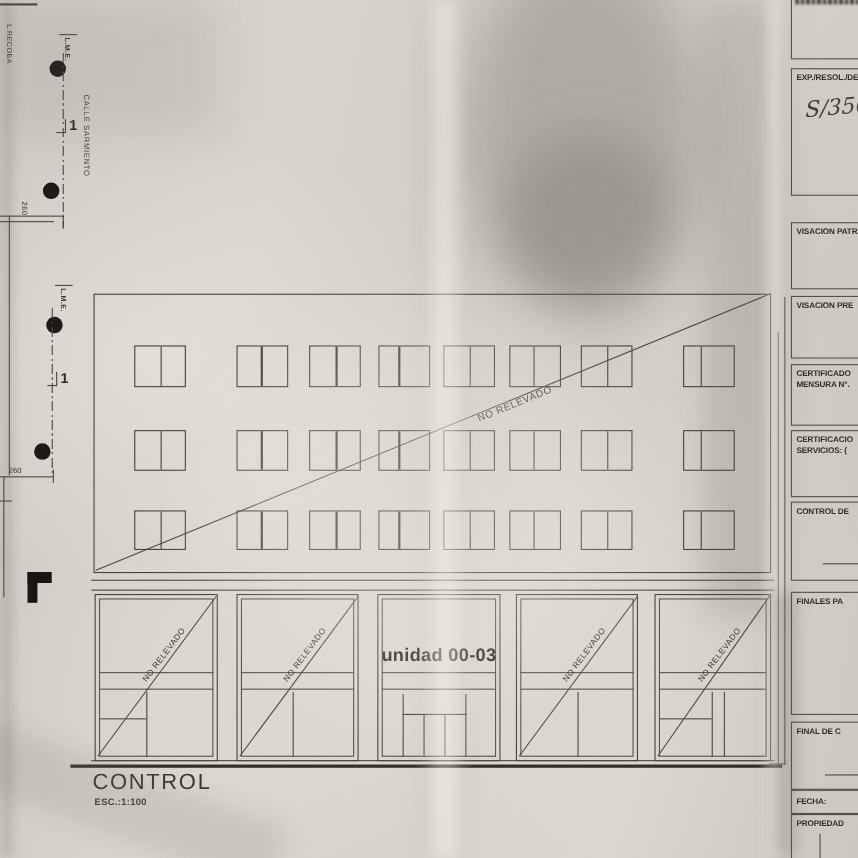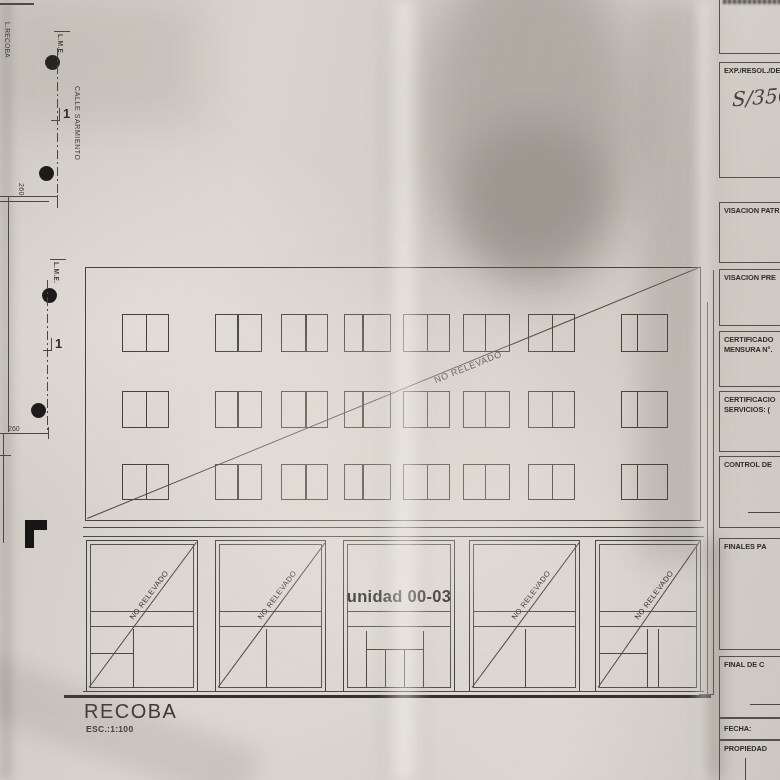"RECOBA" div { text: RECOBA -> CONTROL }
